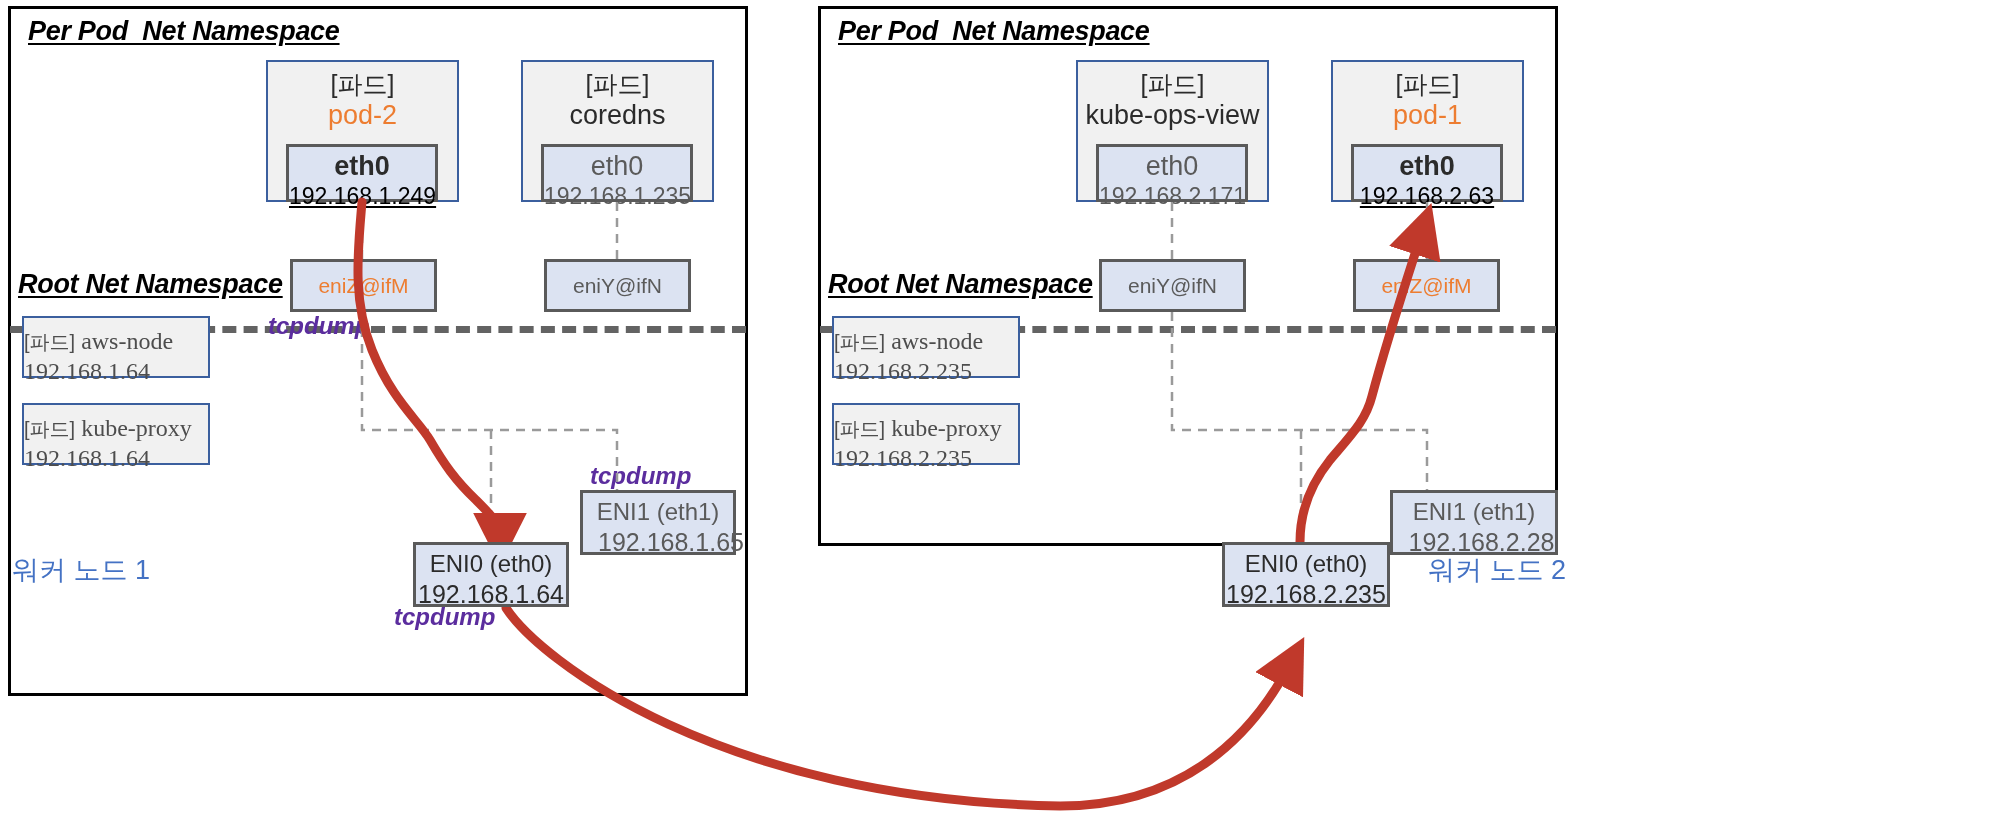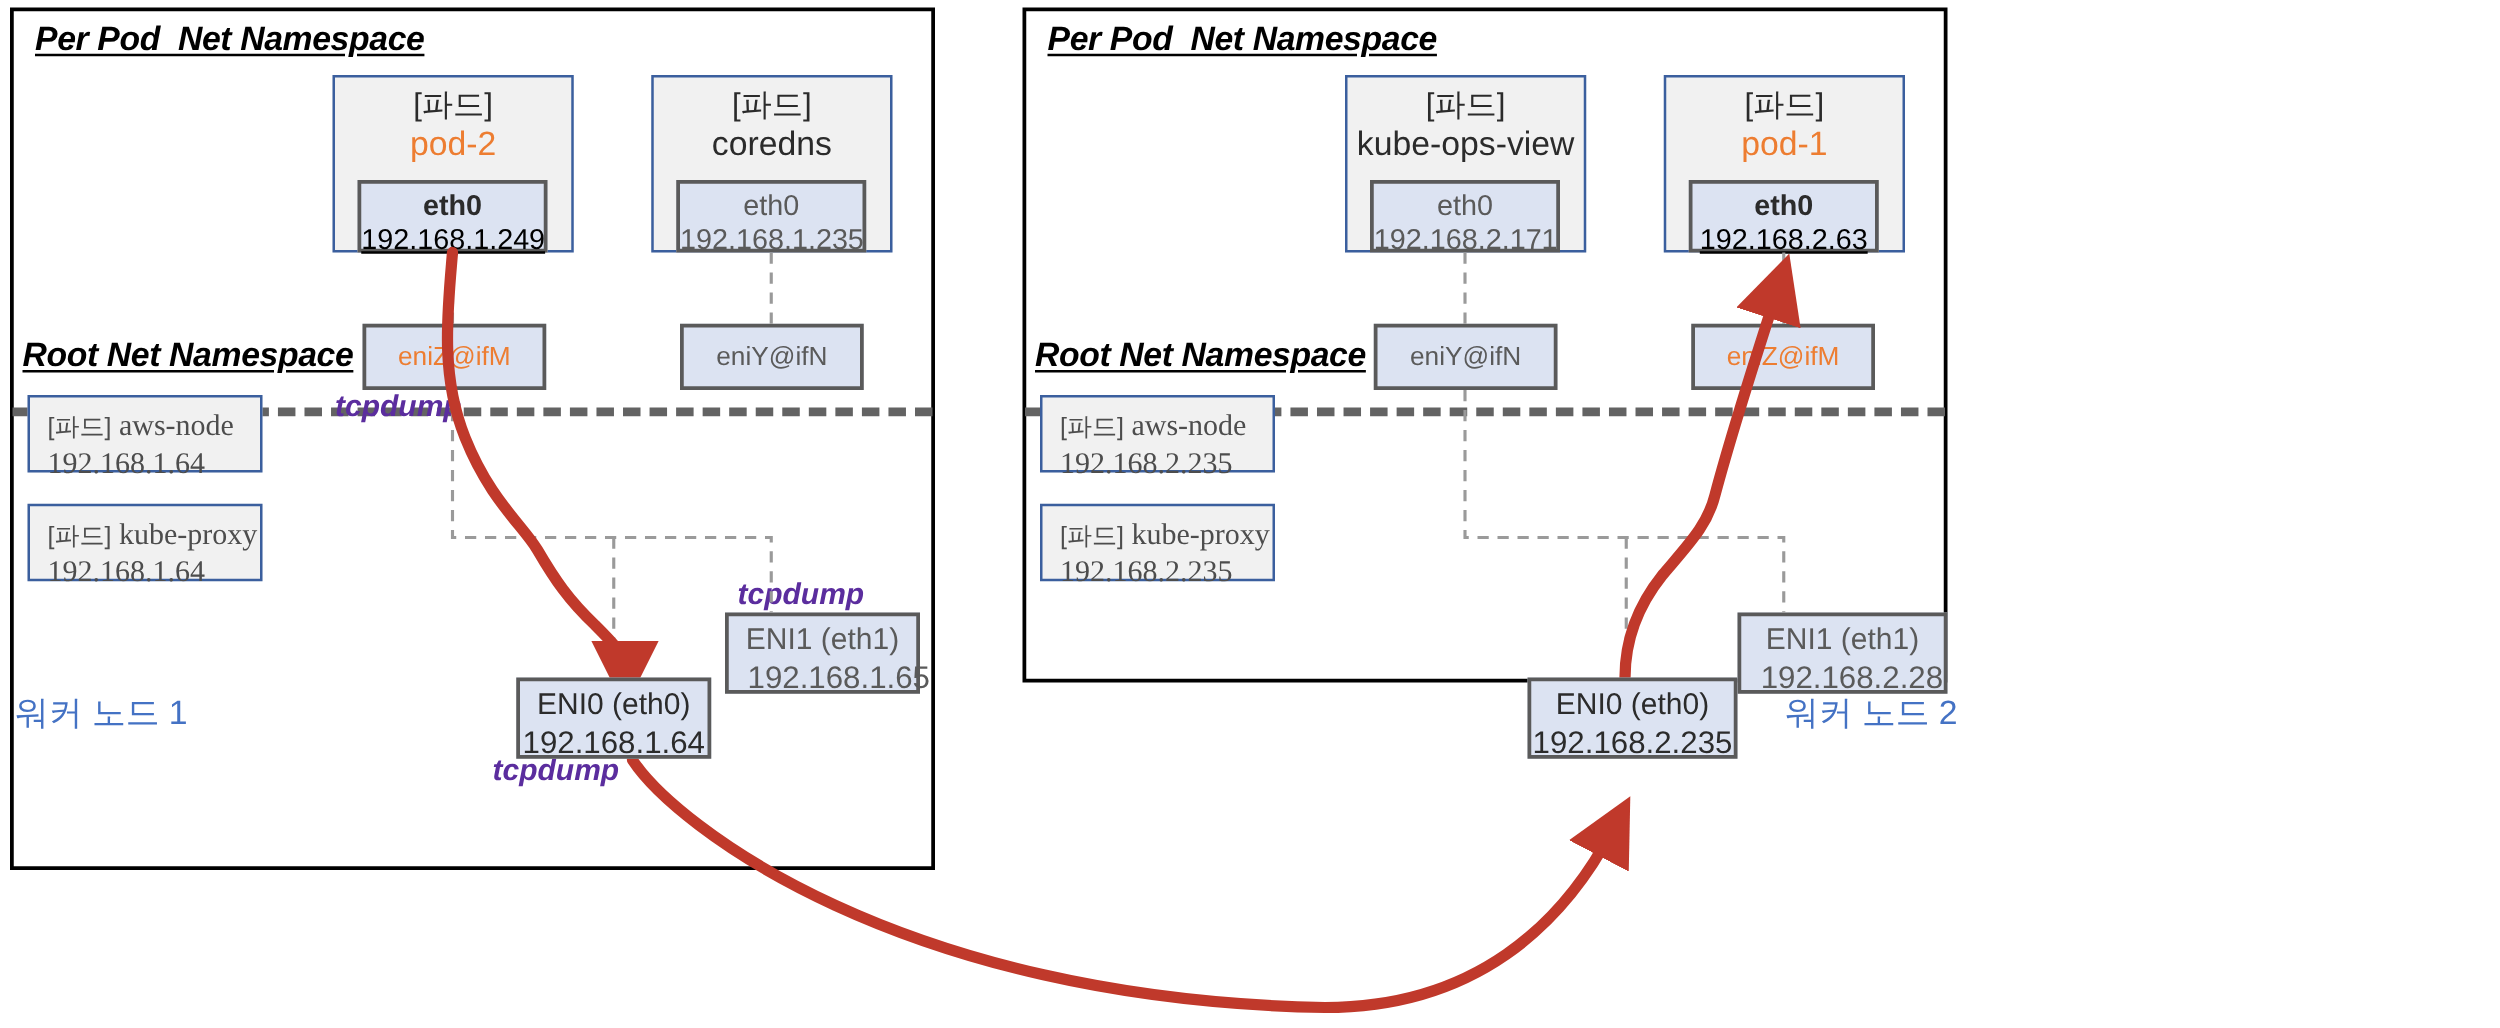"eth0" .iface-name { font-size: 23px -> 27px }
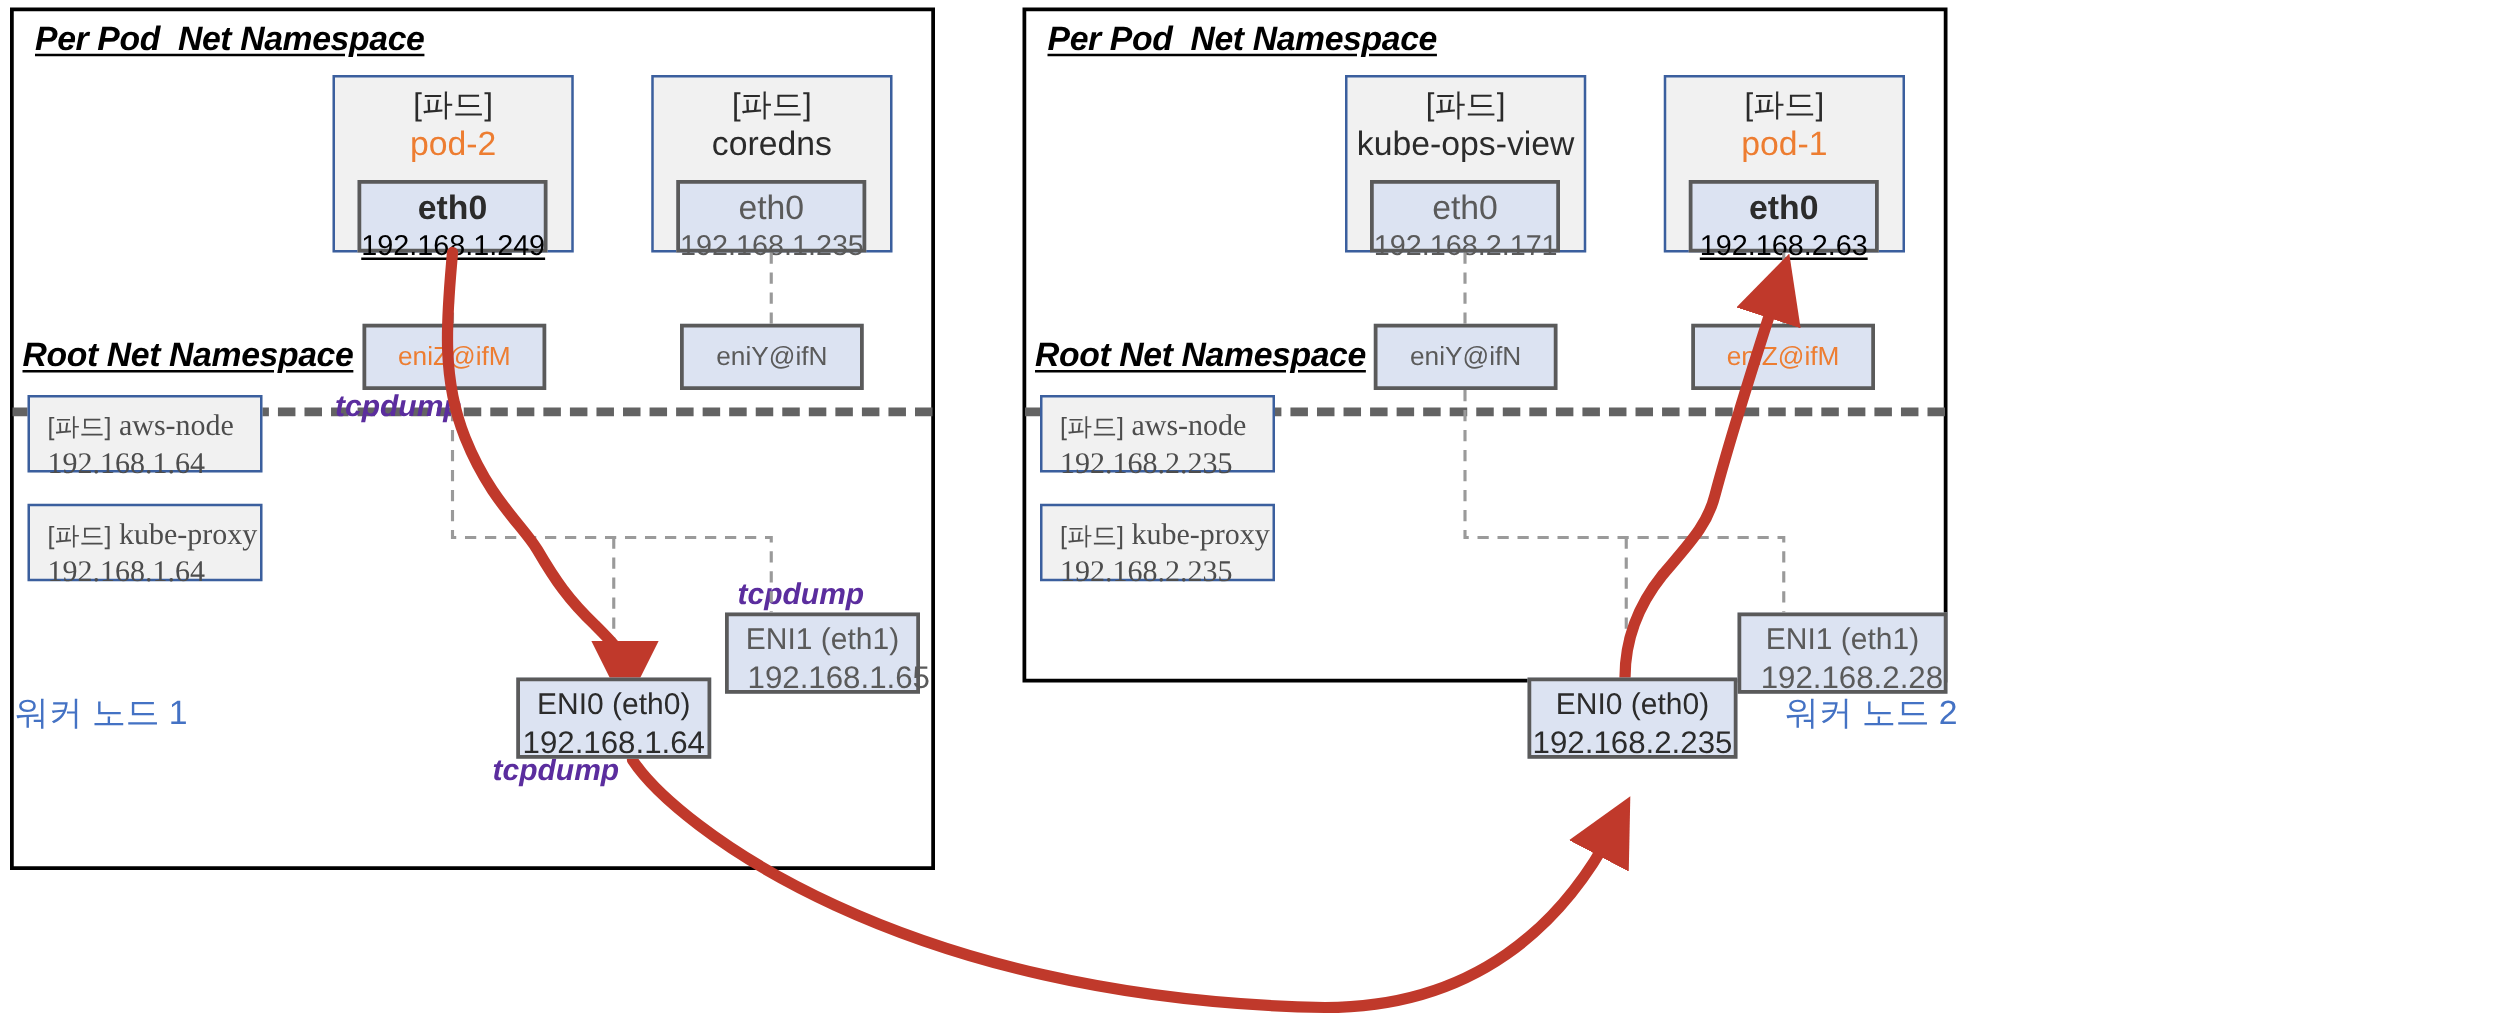"[파드] aws-node" .syspod-box { padding: 8px 0 0 14px -> 8px 0 0 0 }
